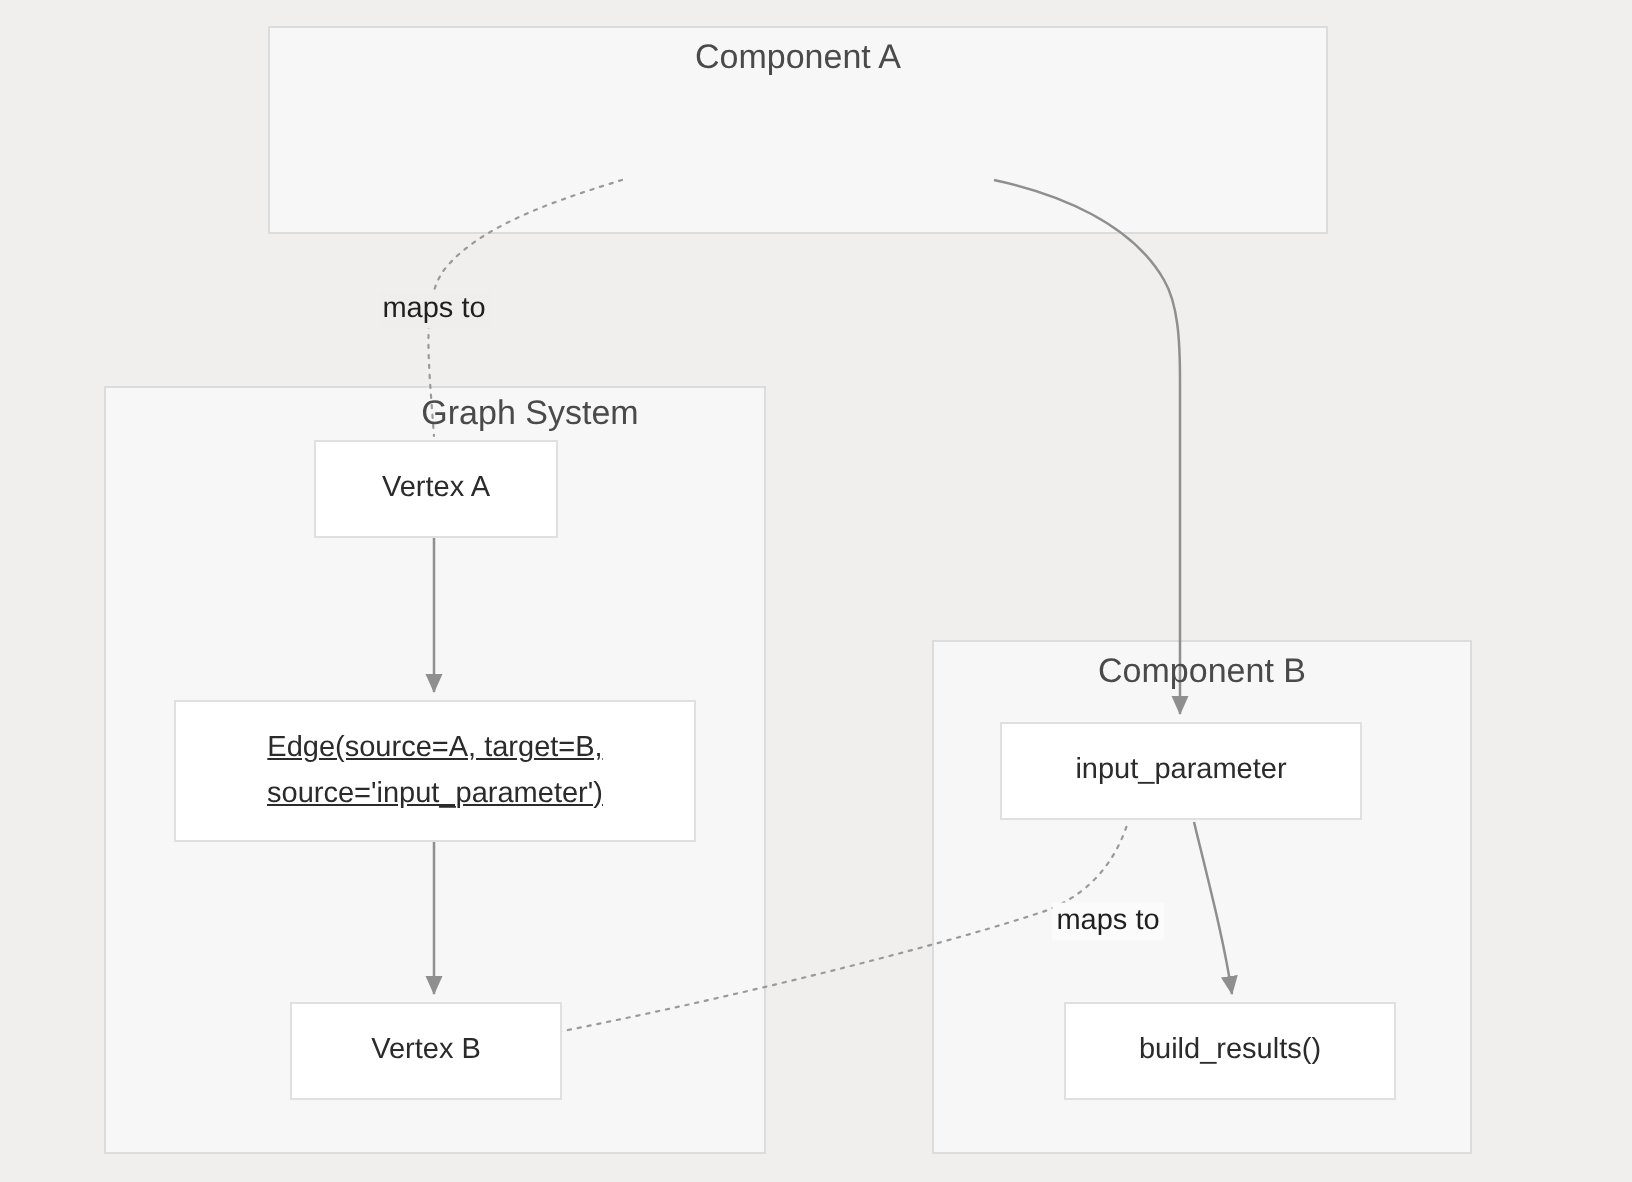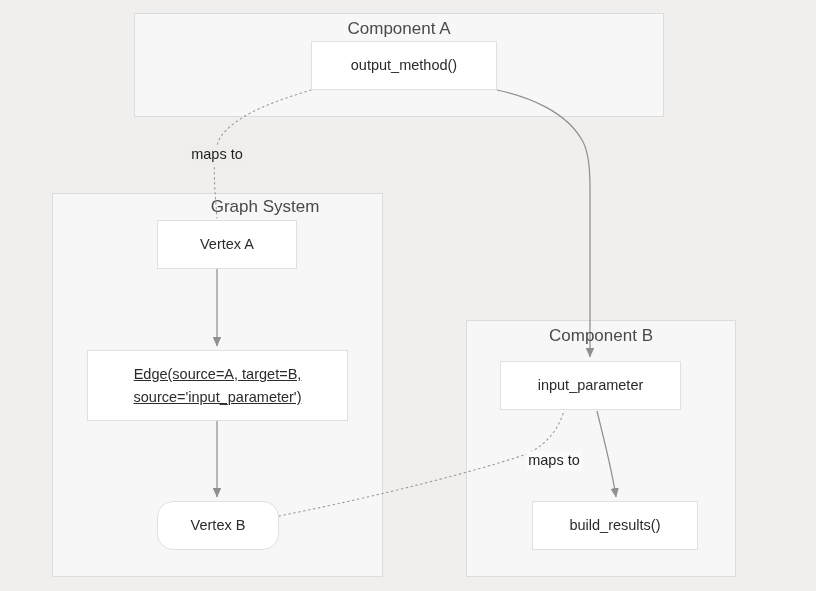"output_method()" div.node { html: <div>output_method()</div> -> none }
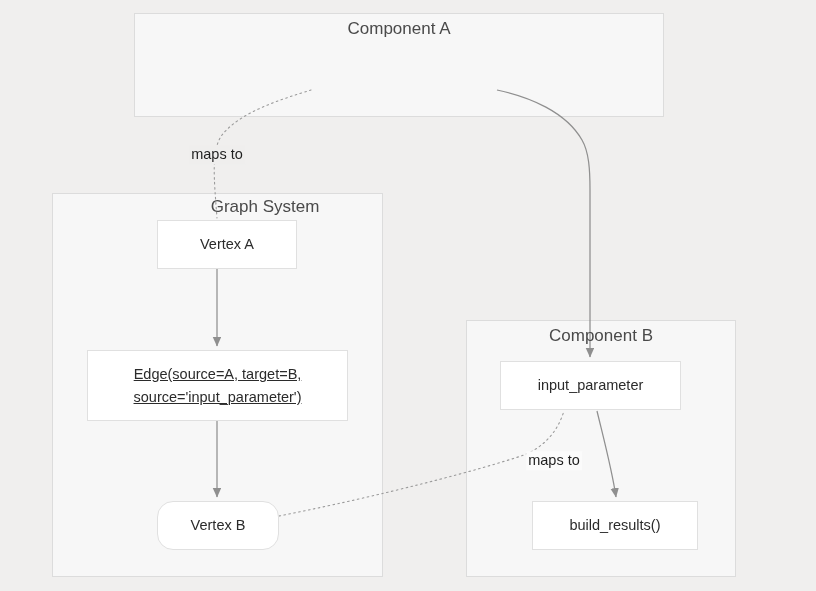"Vertex A" div.node { width: 140px -> 122px }
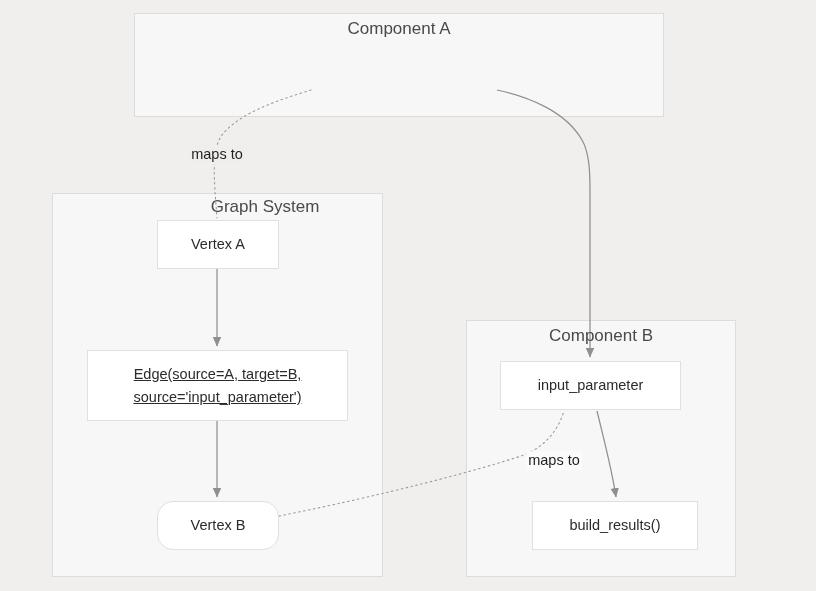"Vertex B" div.node { border-radius: 16px -> none; left: 157px -> 145px; width: 122px -> 136px }
